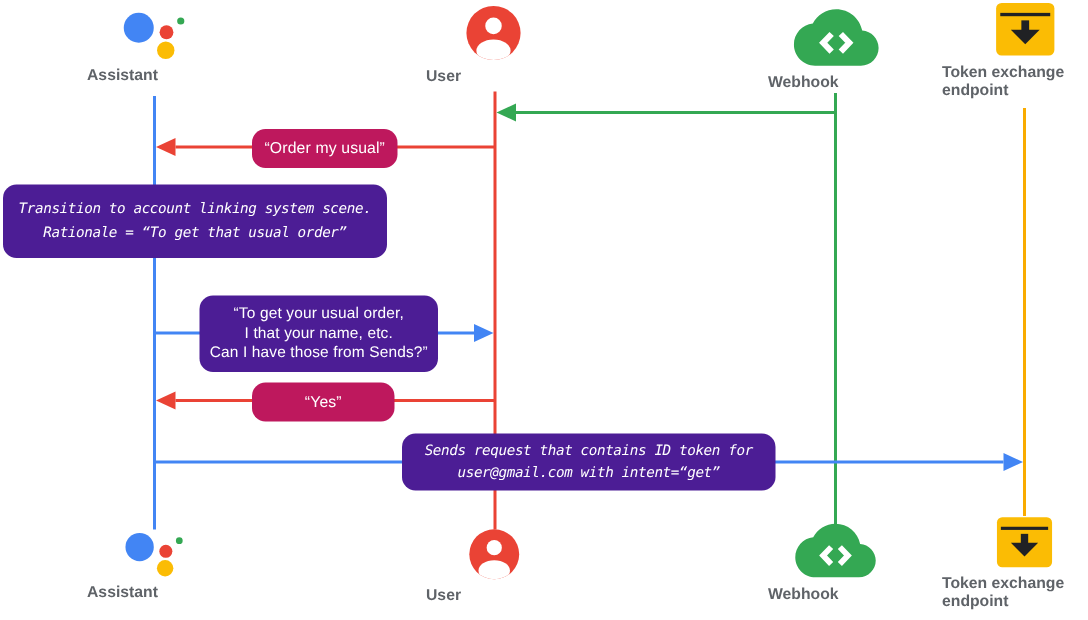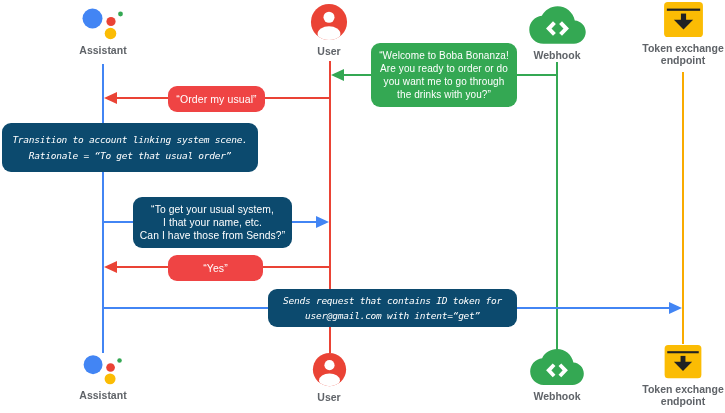"Assistant" .actor { text-align: center -> none }
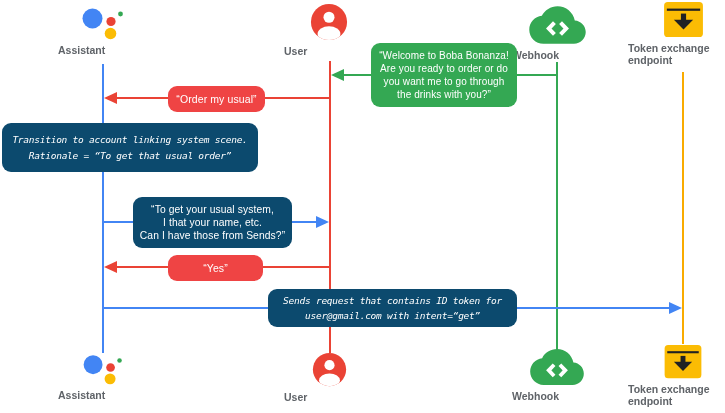"“Welcome to Boba Bonanza!" div.bubble { html: <div> <div>“Welcome to Boba Bonanza!</div> <div>Are you ready to order or do</div> <div>you want me to go through</div> <div>the drinks with you?”</div> </div> -> none }
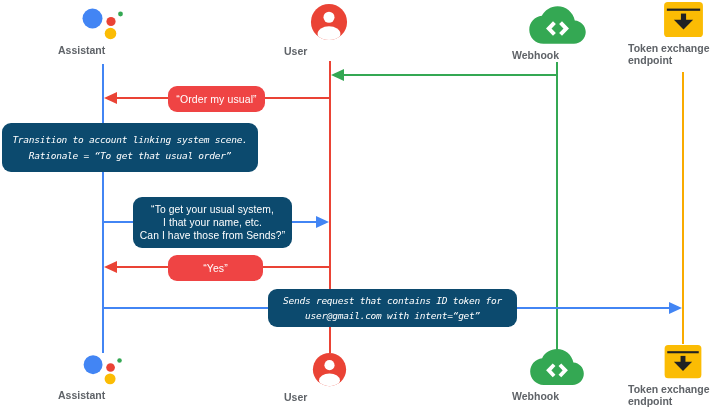"“Order my usual”" .bg-red { background: #ef4444 -> #be185d }
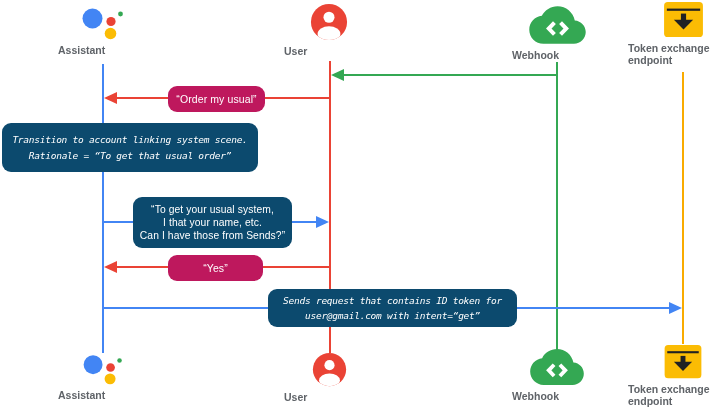"Transition to account linking system" .bg-blue { background: #0c4a6e -> #4c1d95 }
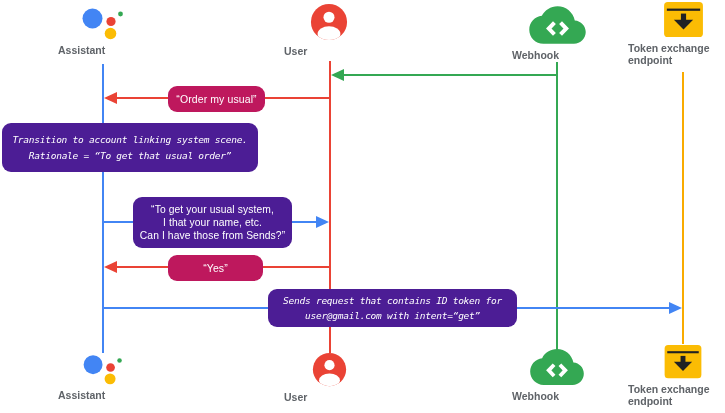"“To get your usual system," div.ln { text: system -> order }
